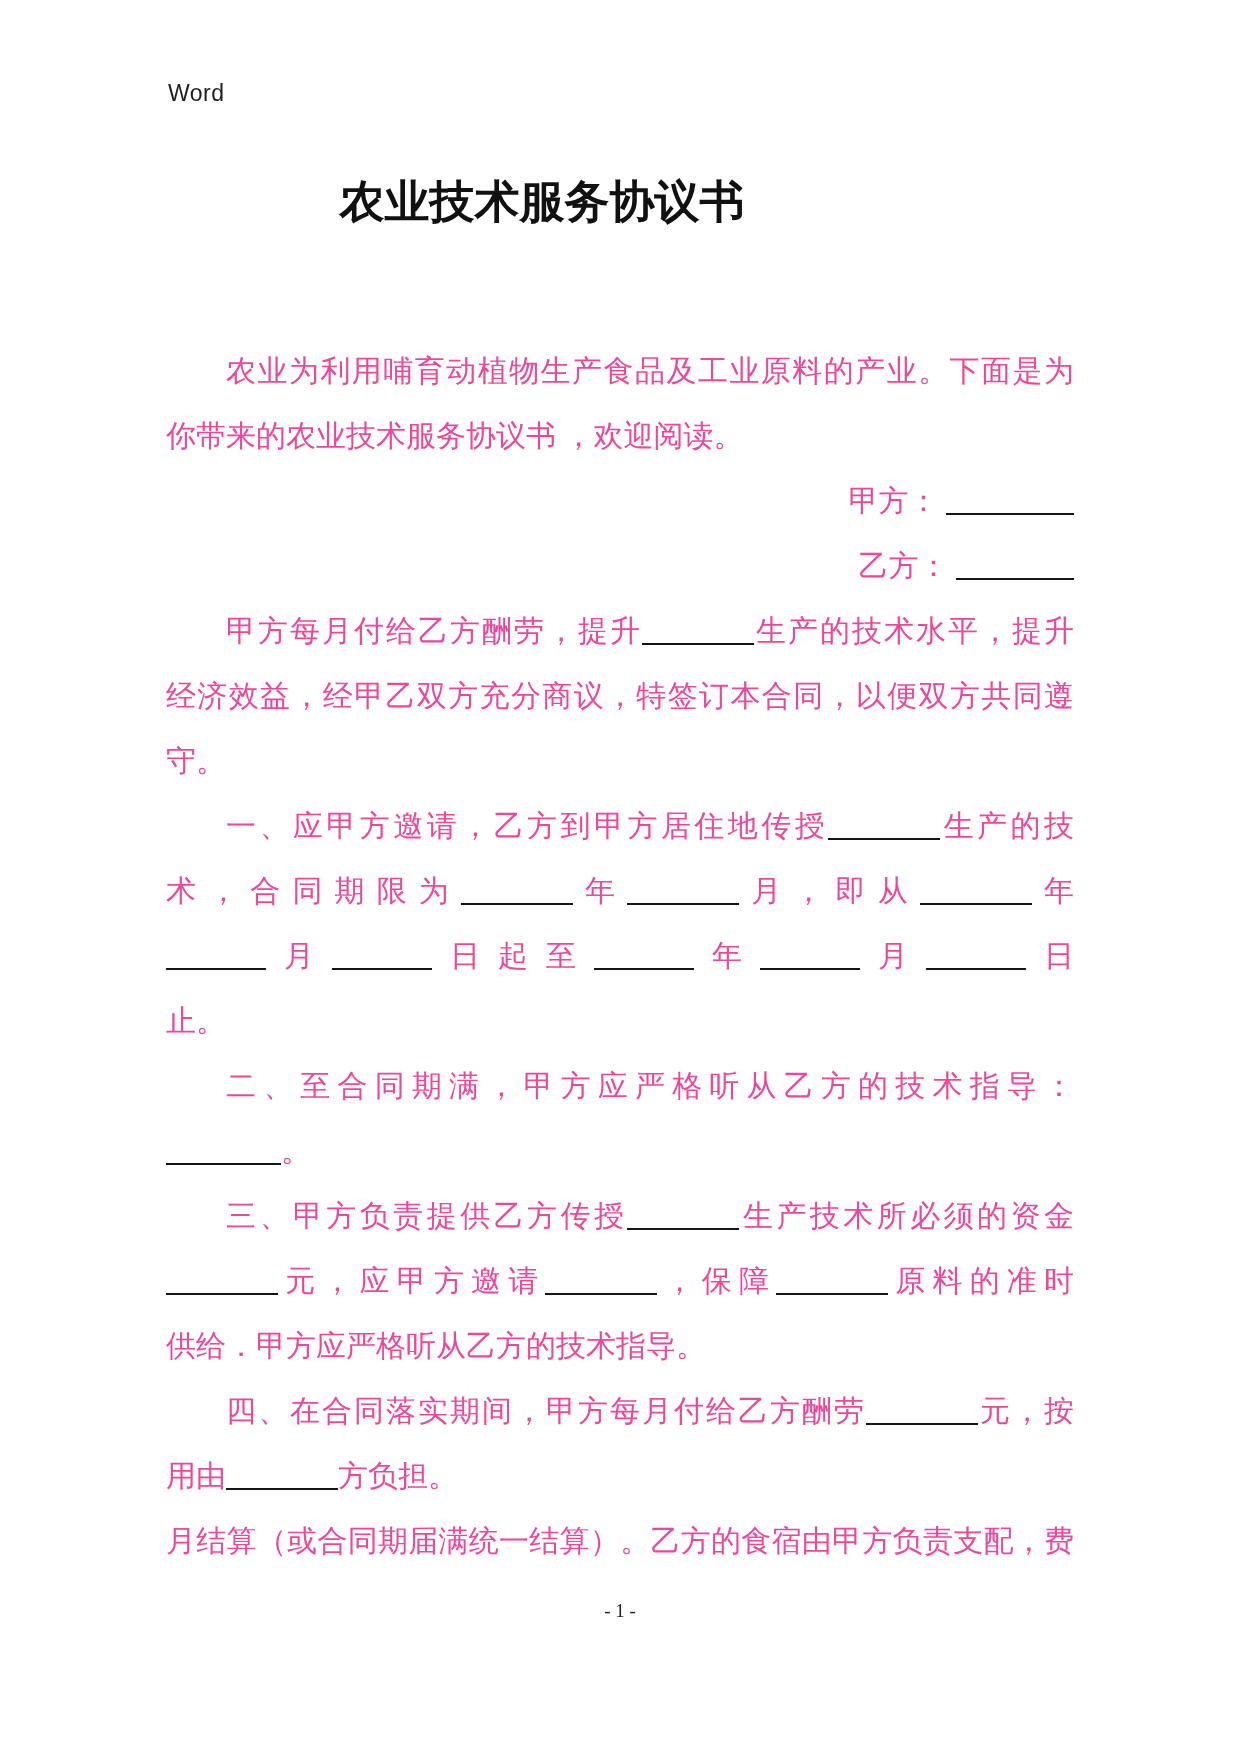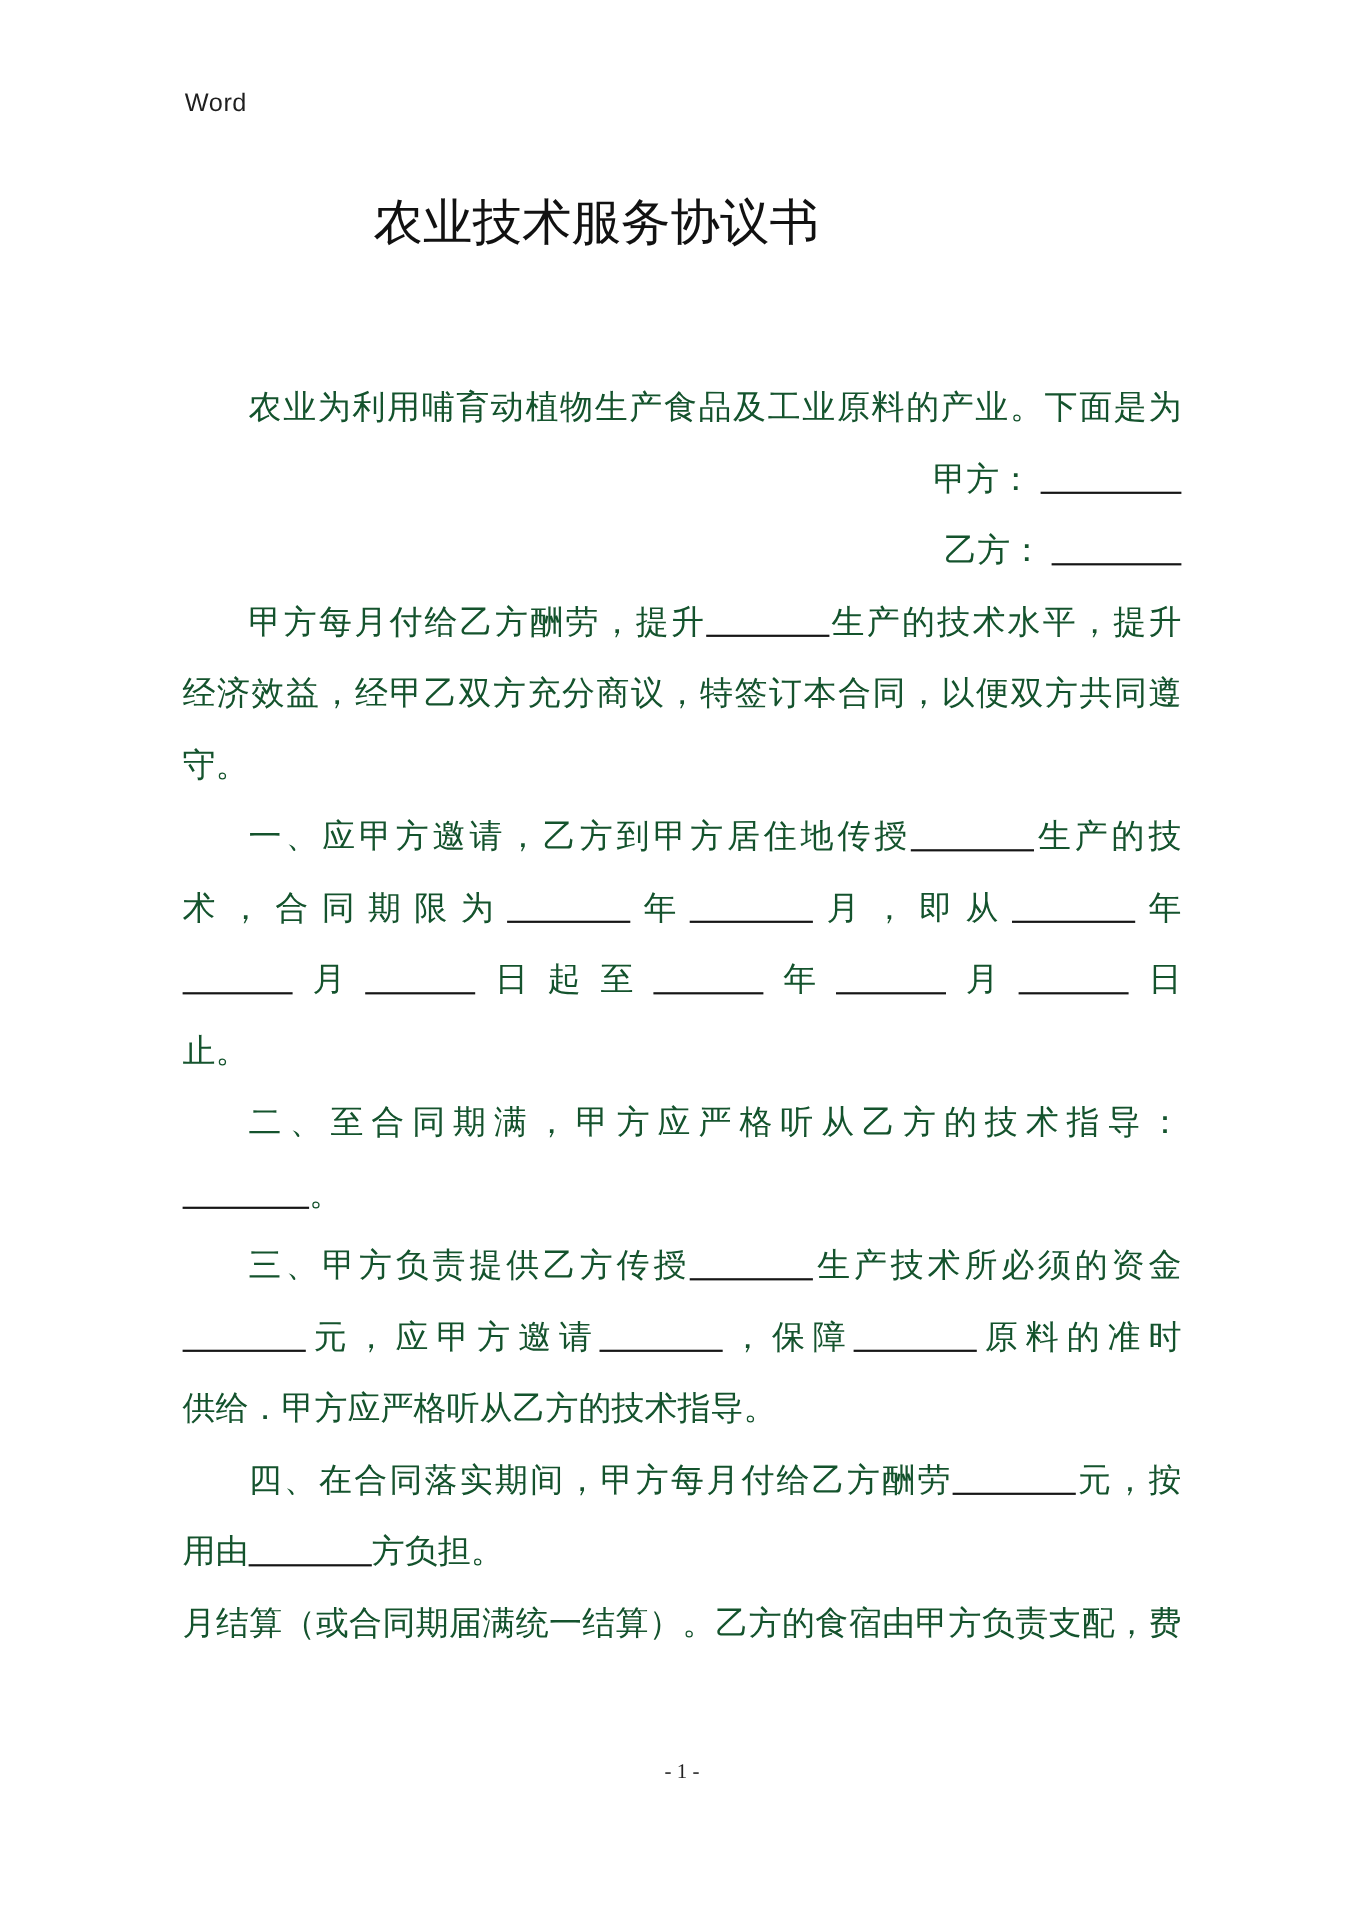"农业技术服务协议书" .doc-title { font-weight: normal -> bold }
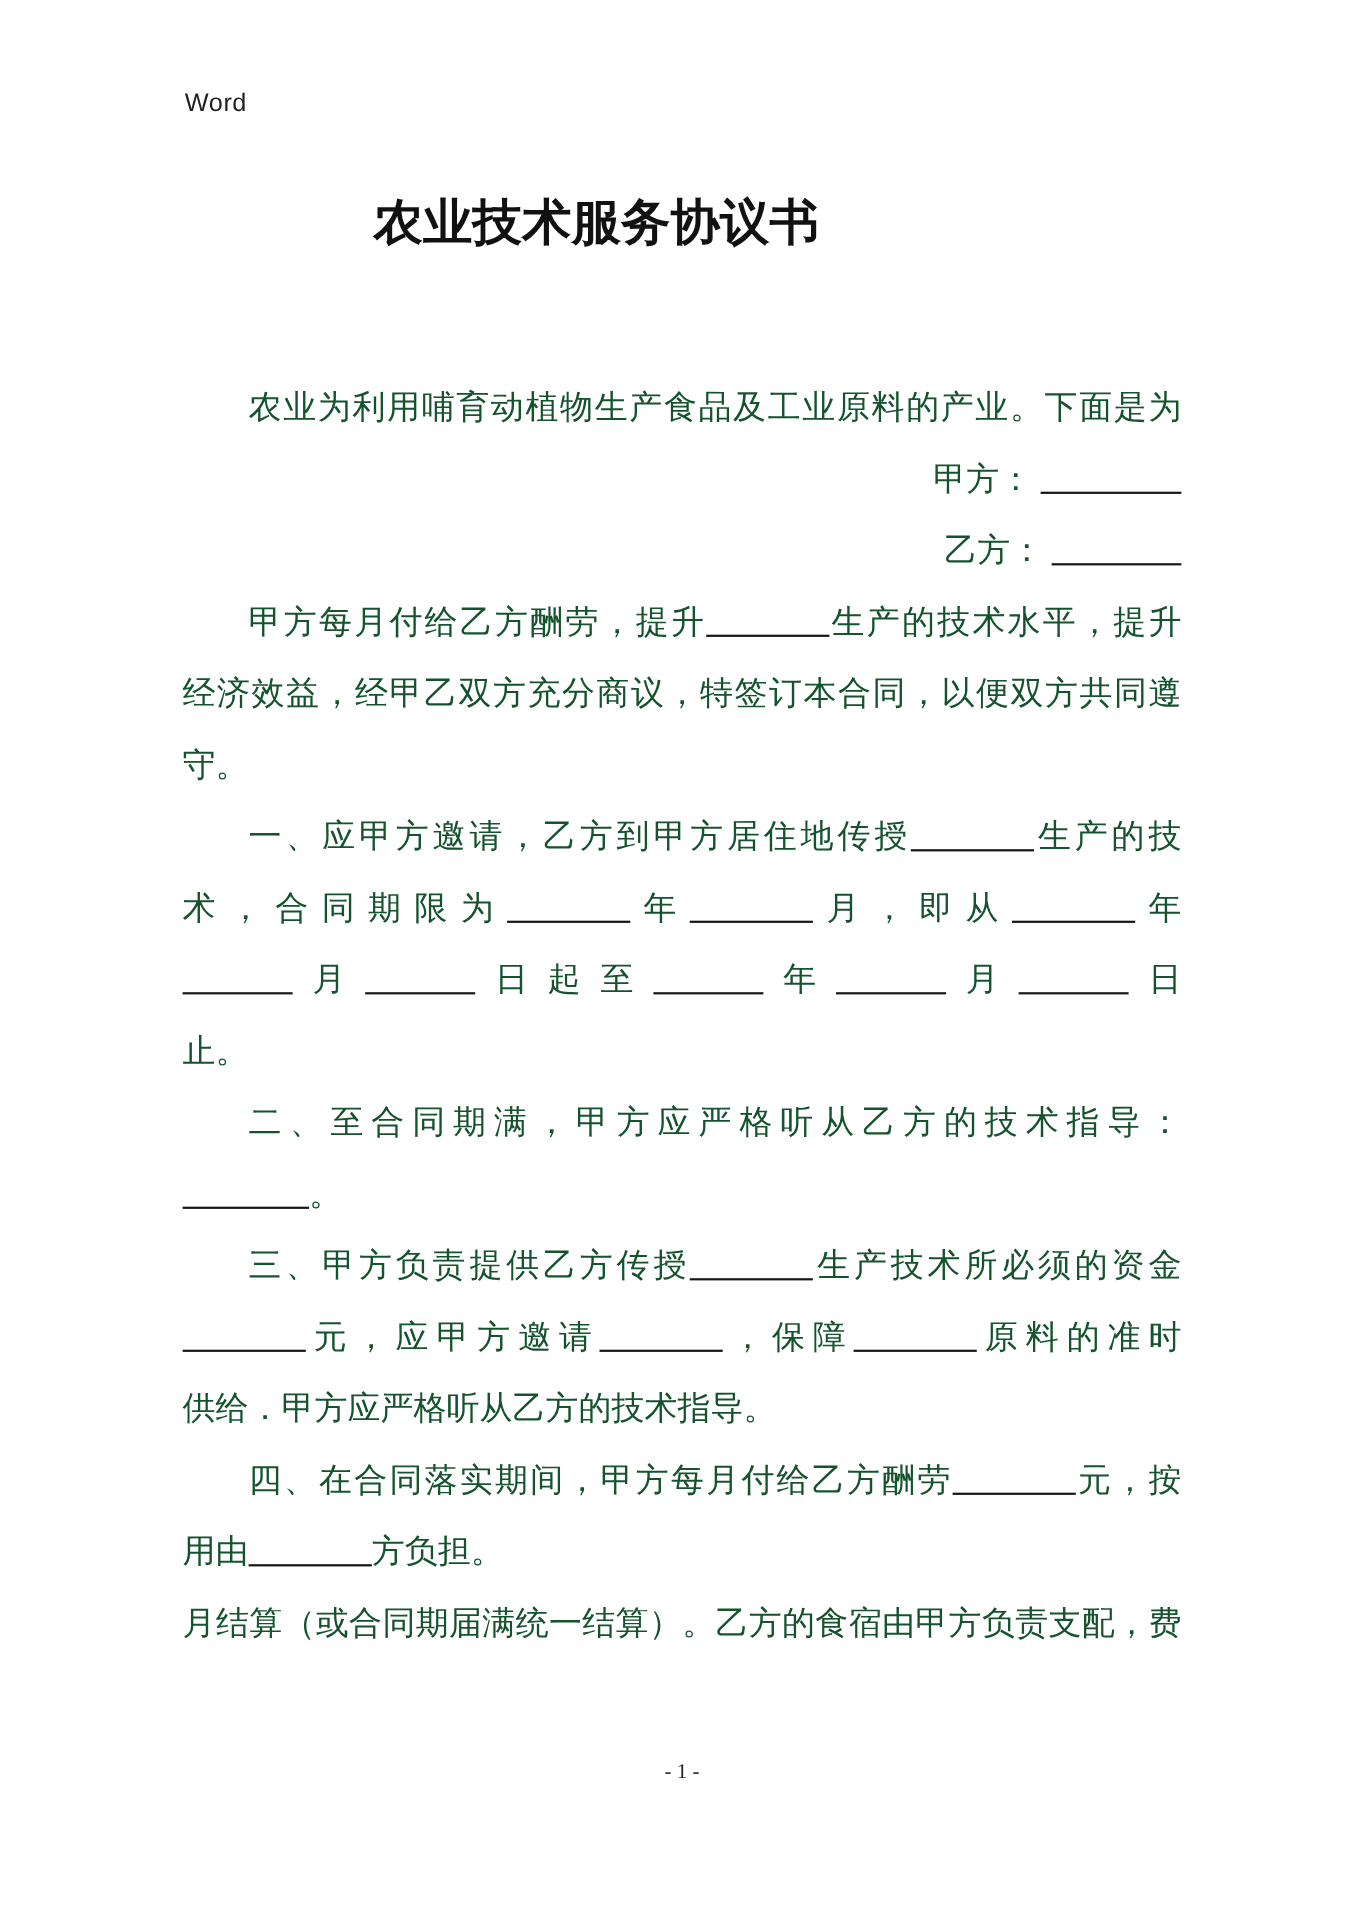"农业为利用哺育动植物生产食品及工业原料的产业。下面是为" .line { color: #14532d -> #ec4899 }
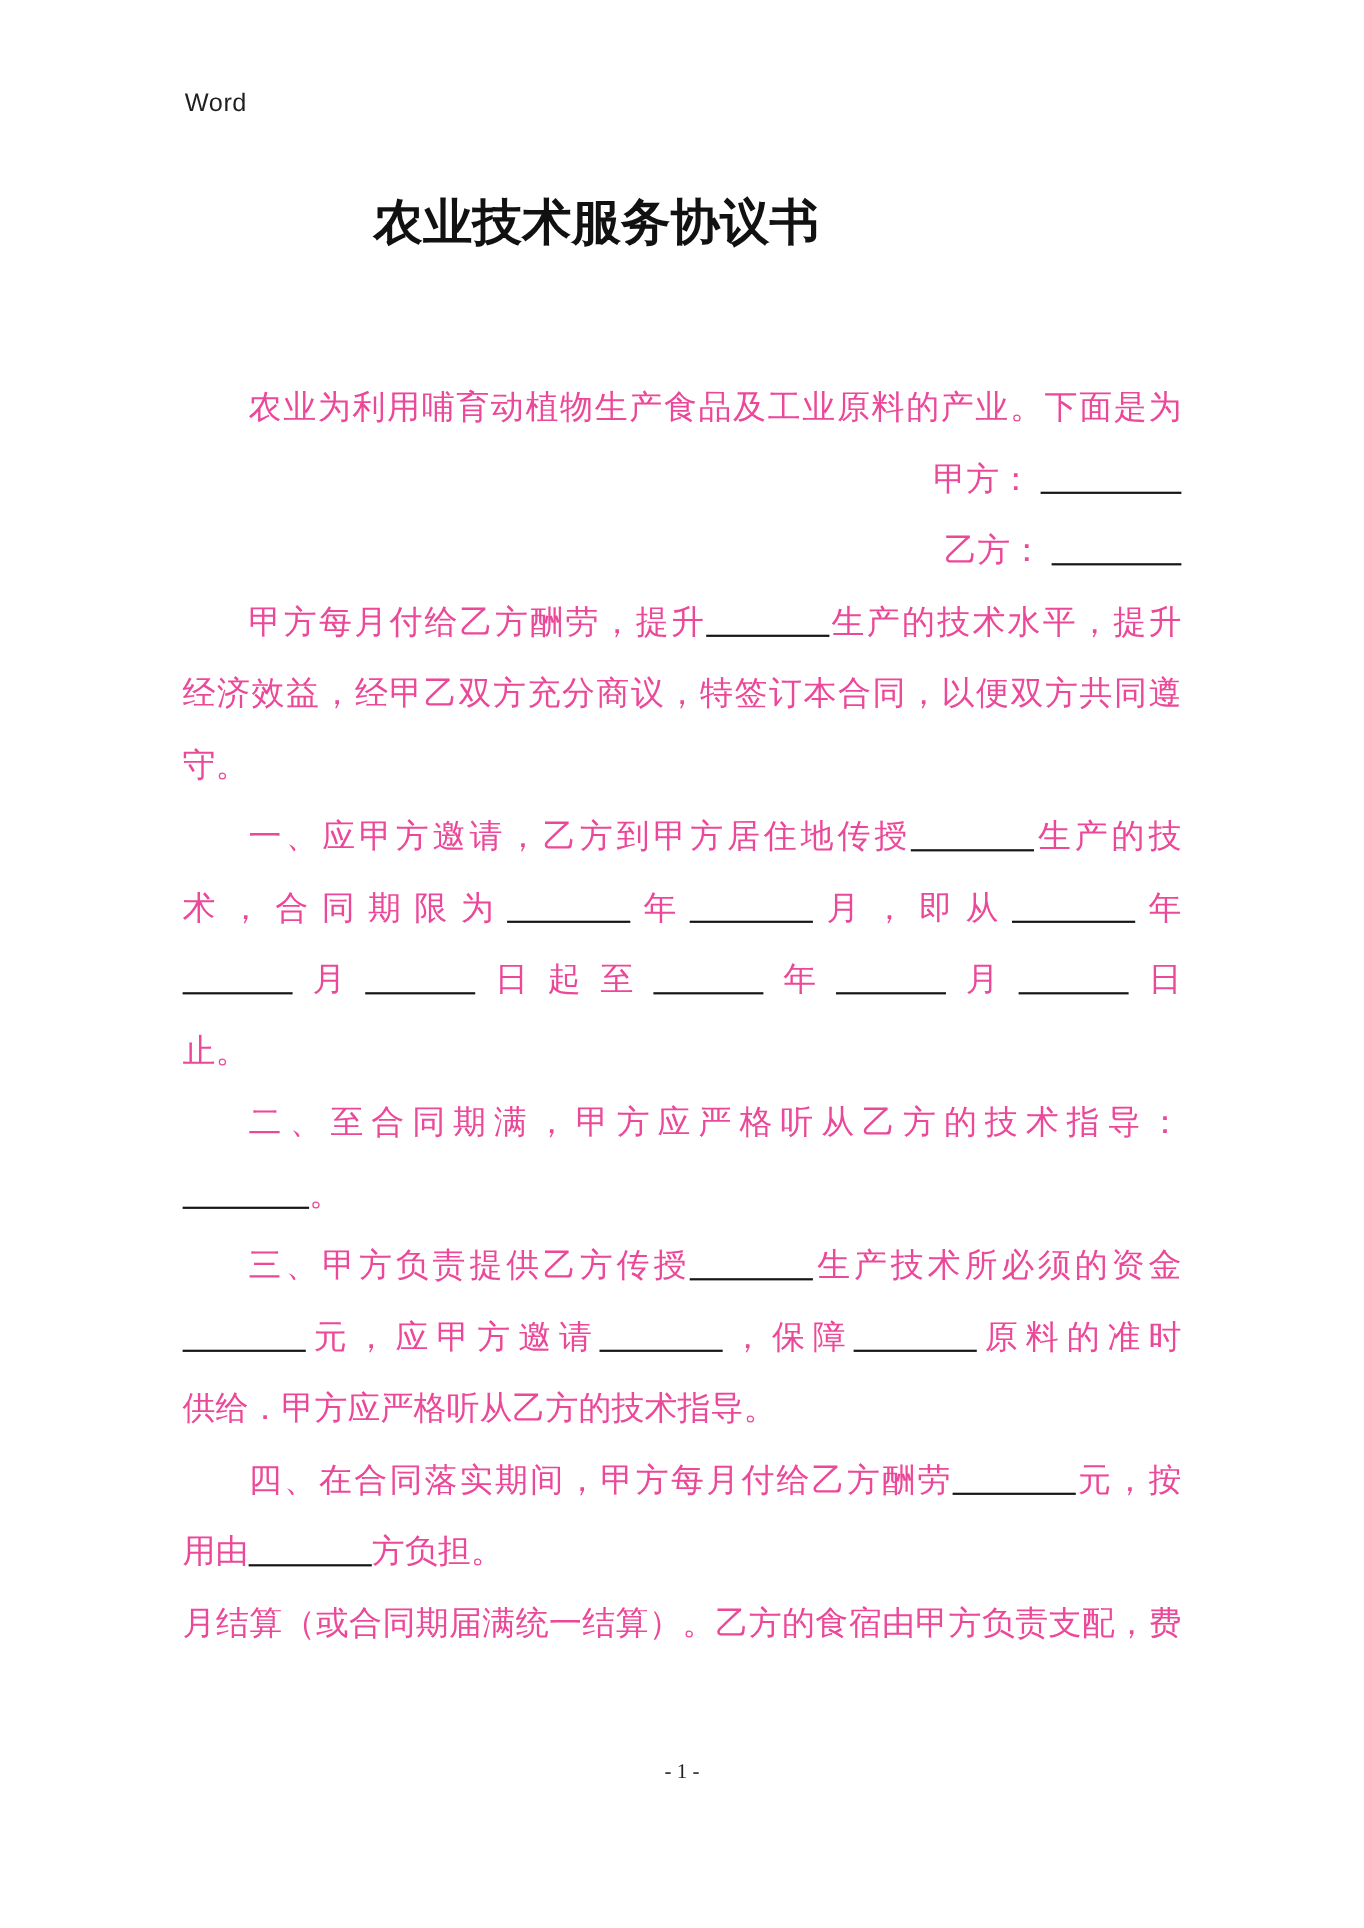"你带来的农业技术服务协议书 ，欢迎阅读。" div.line { html: none -> <div><span>你带来的农业技术服务协议书 ，欢迎阅读。</span></div> }
